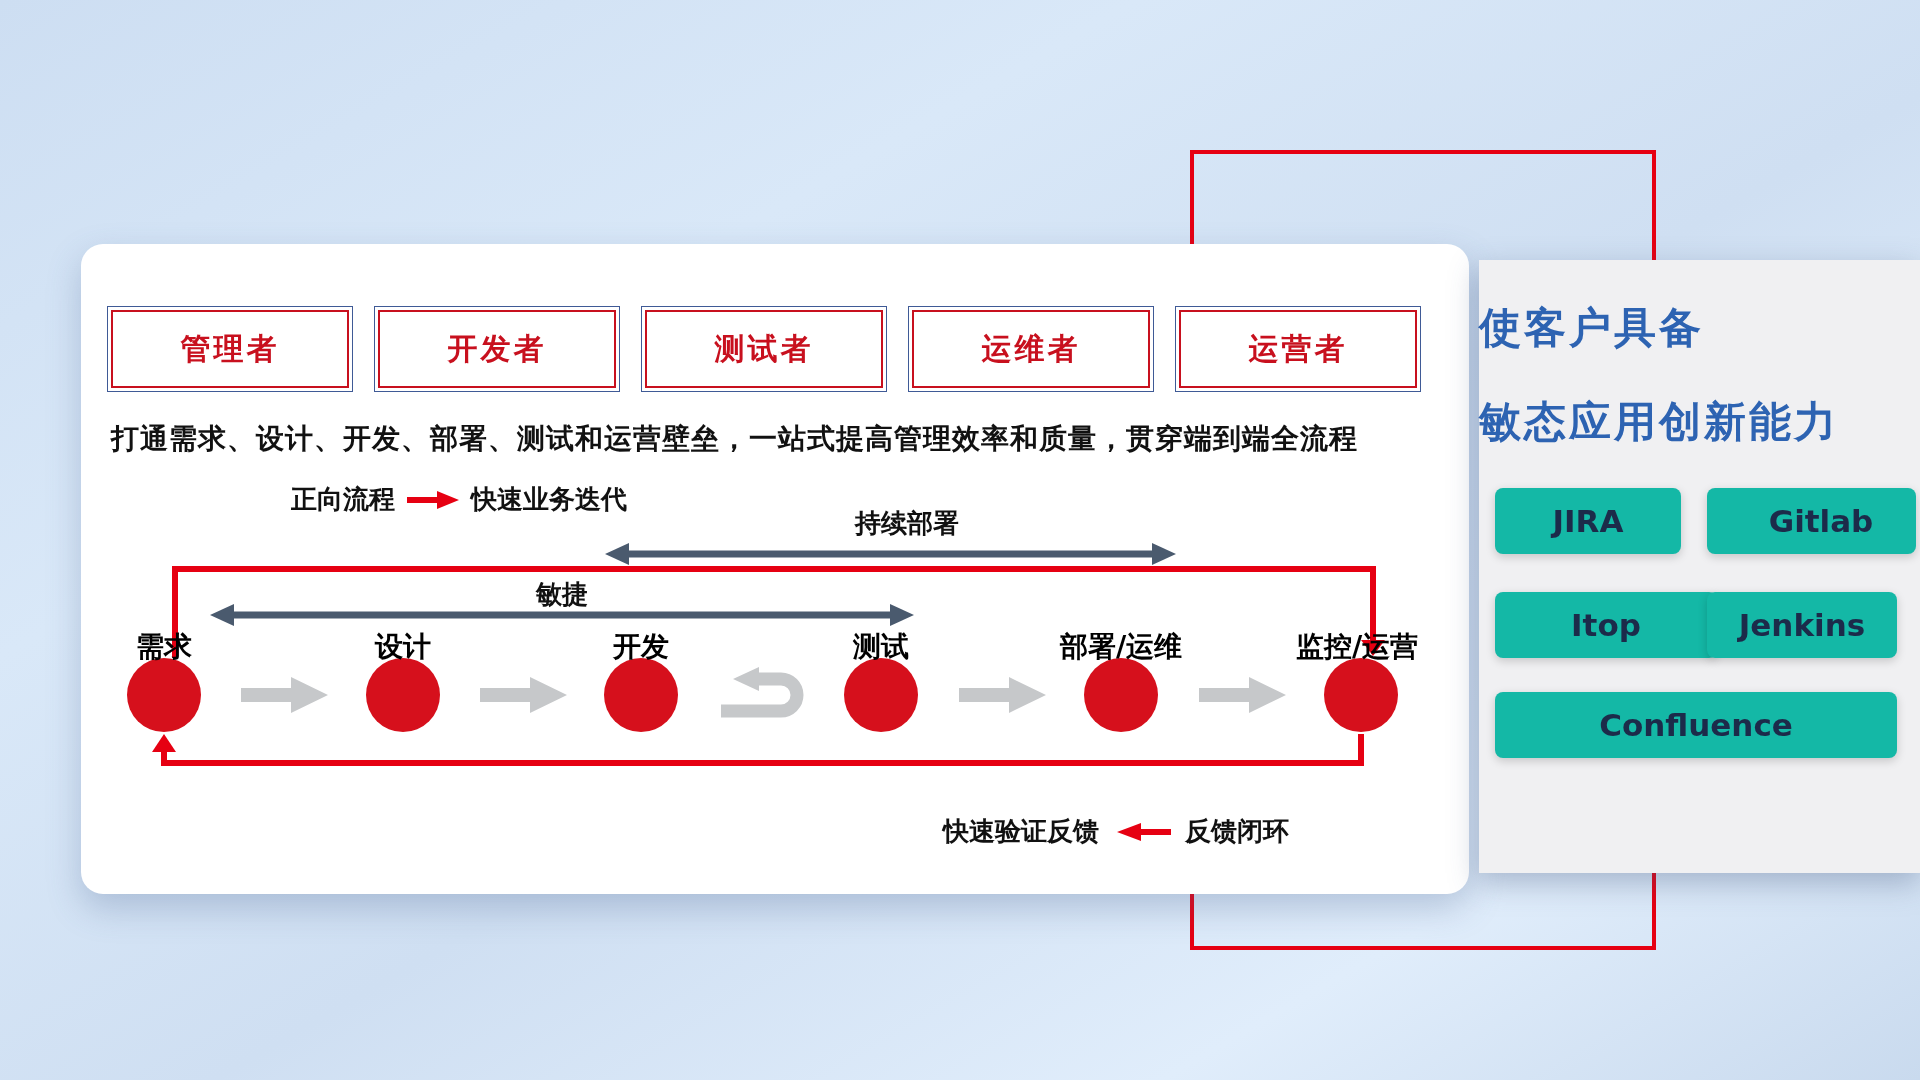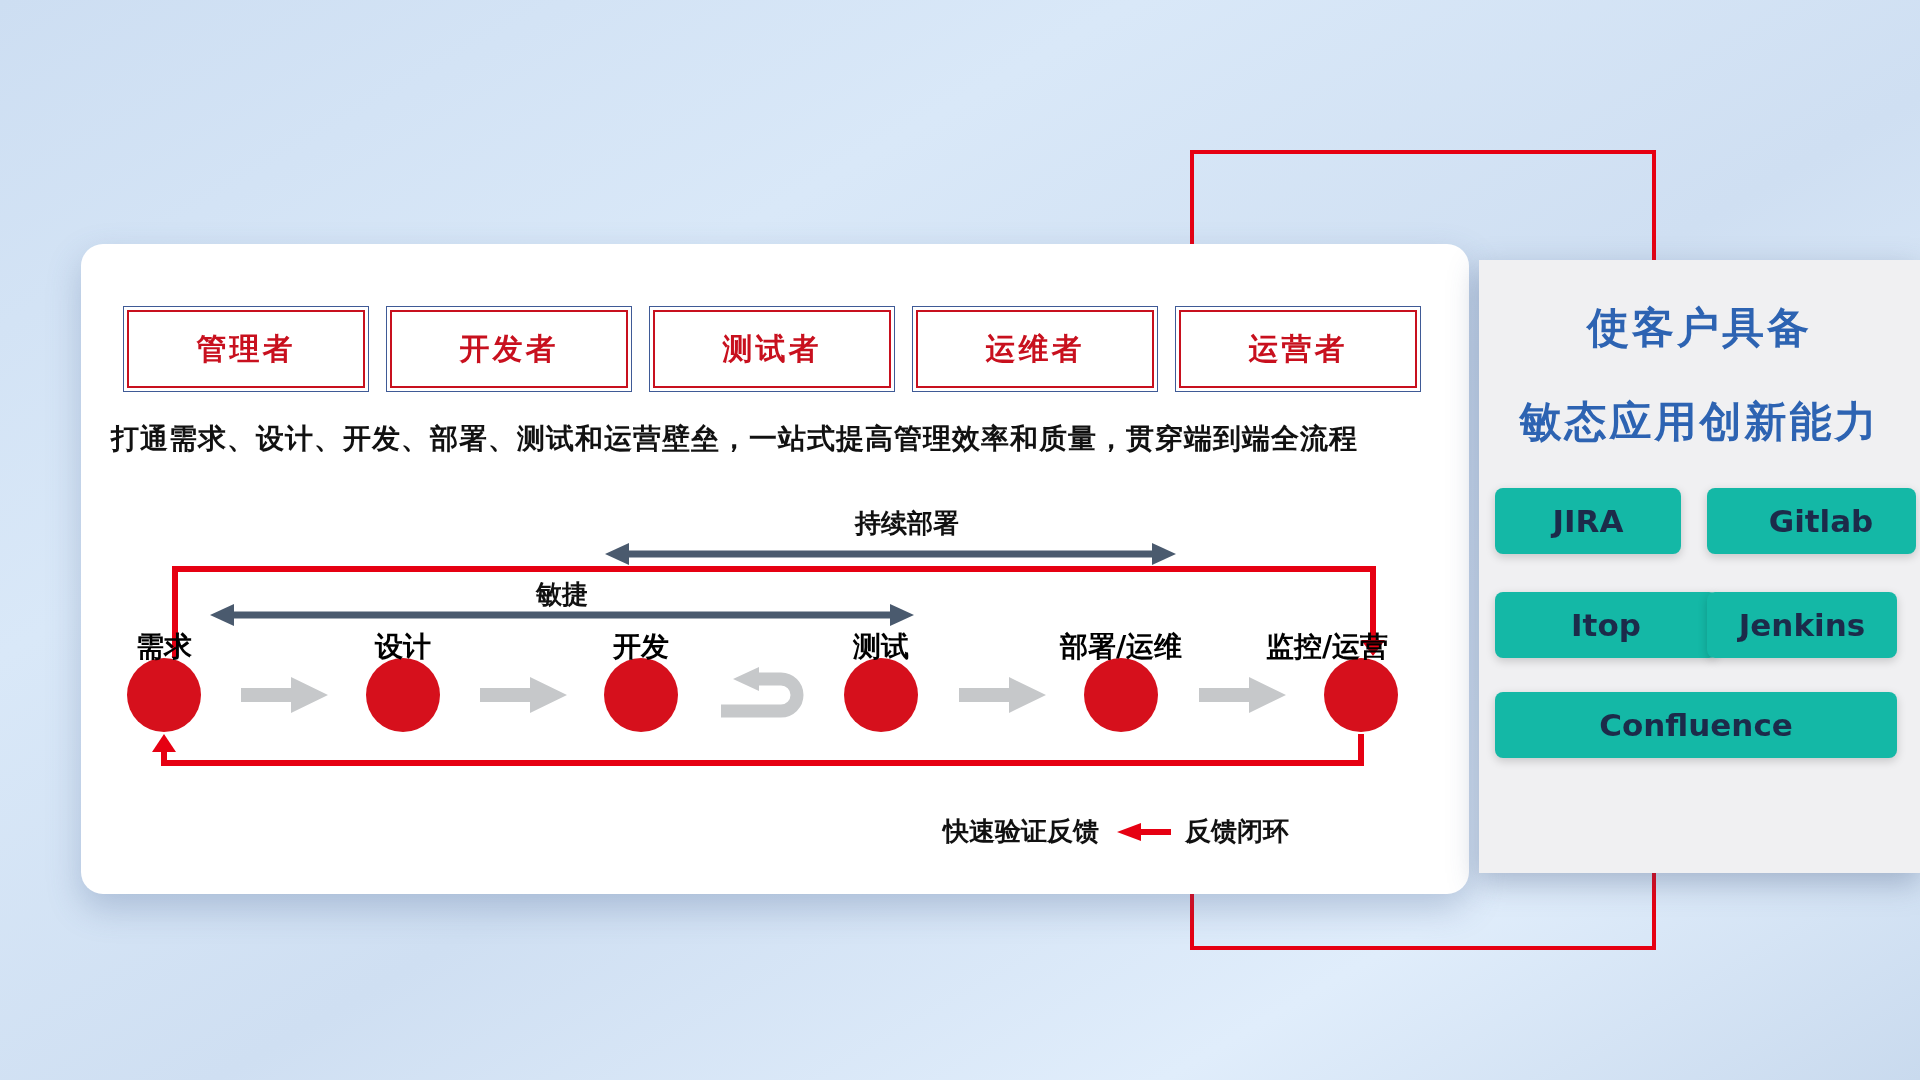"管理者" .roles-row { margin-left: 16px -> none }
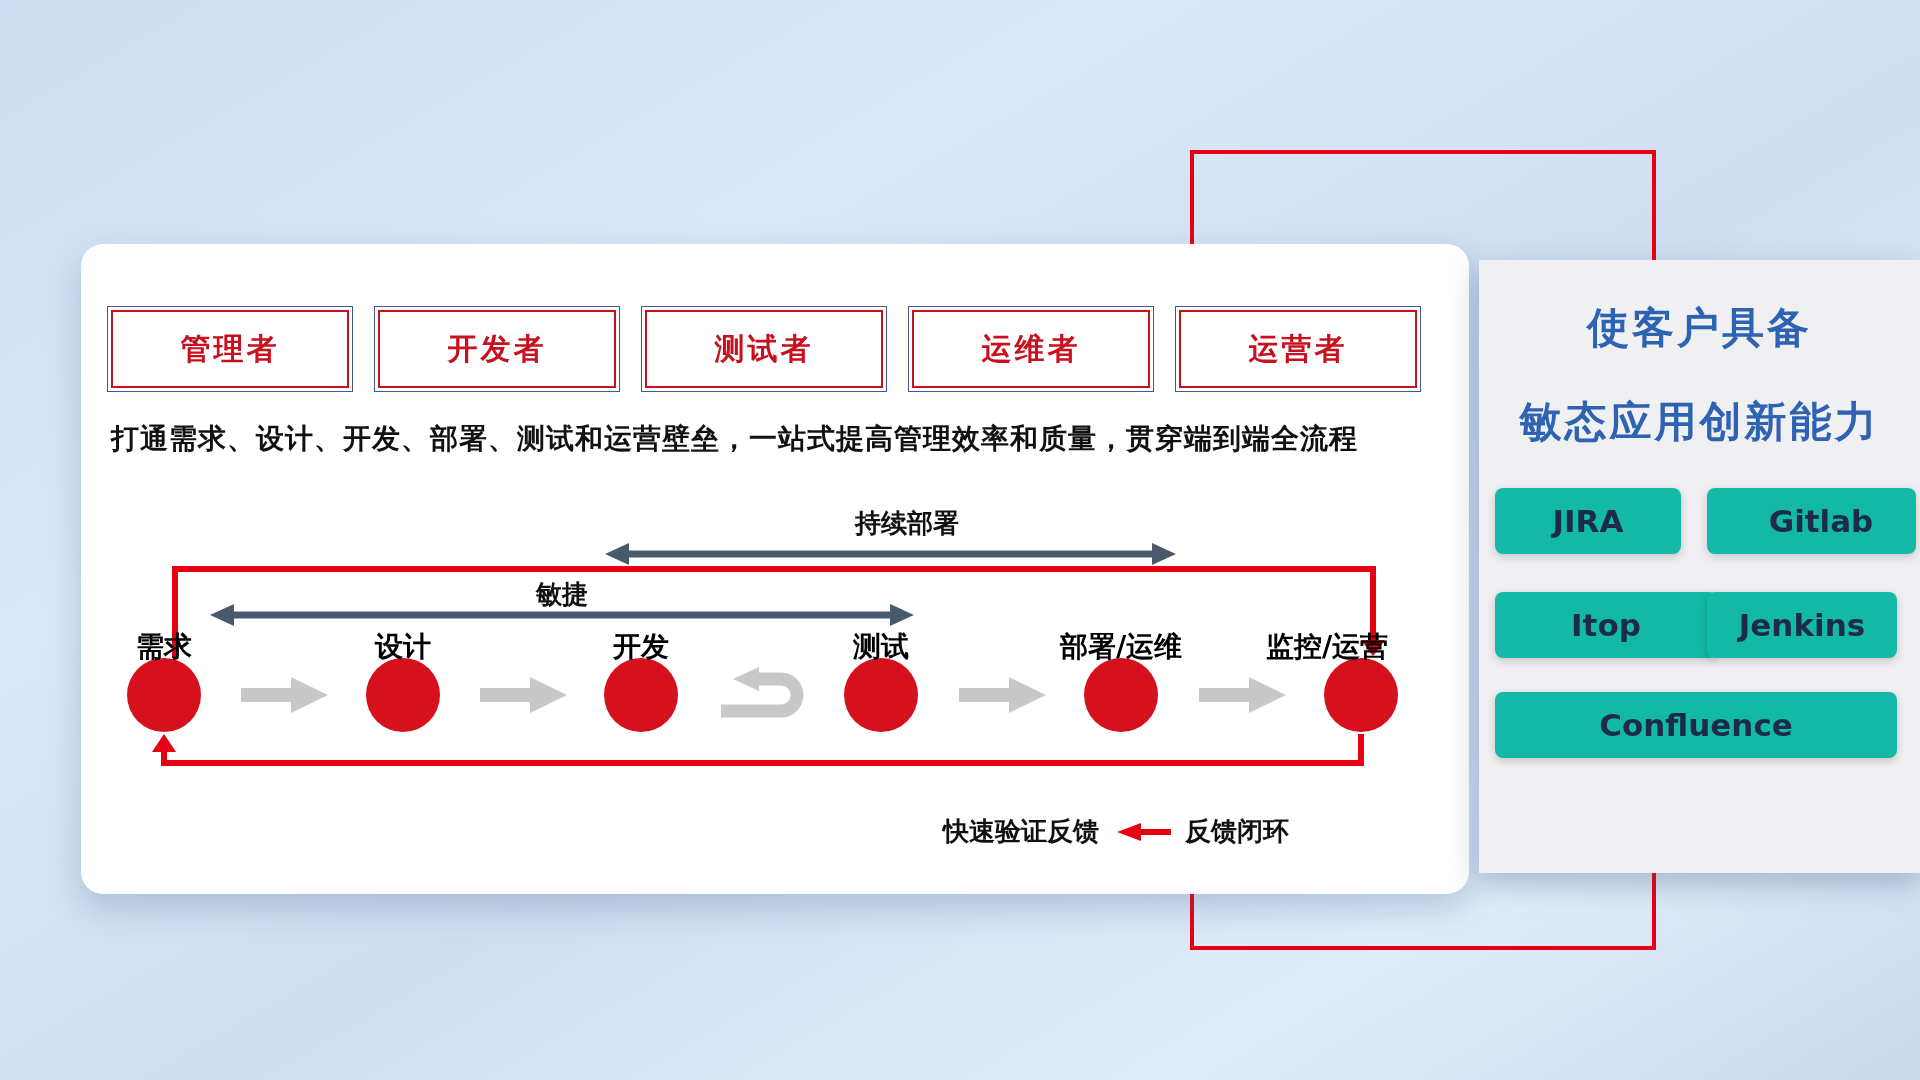"使客户具备" .side-title { text-align: center -> none }
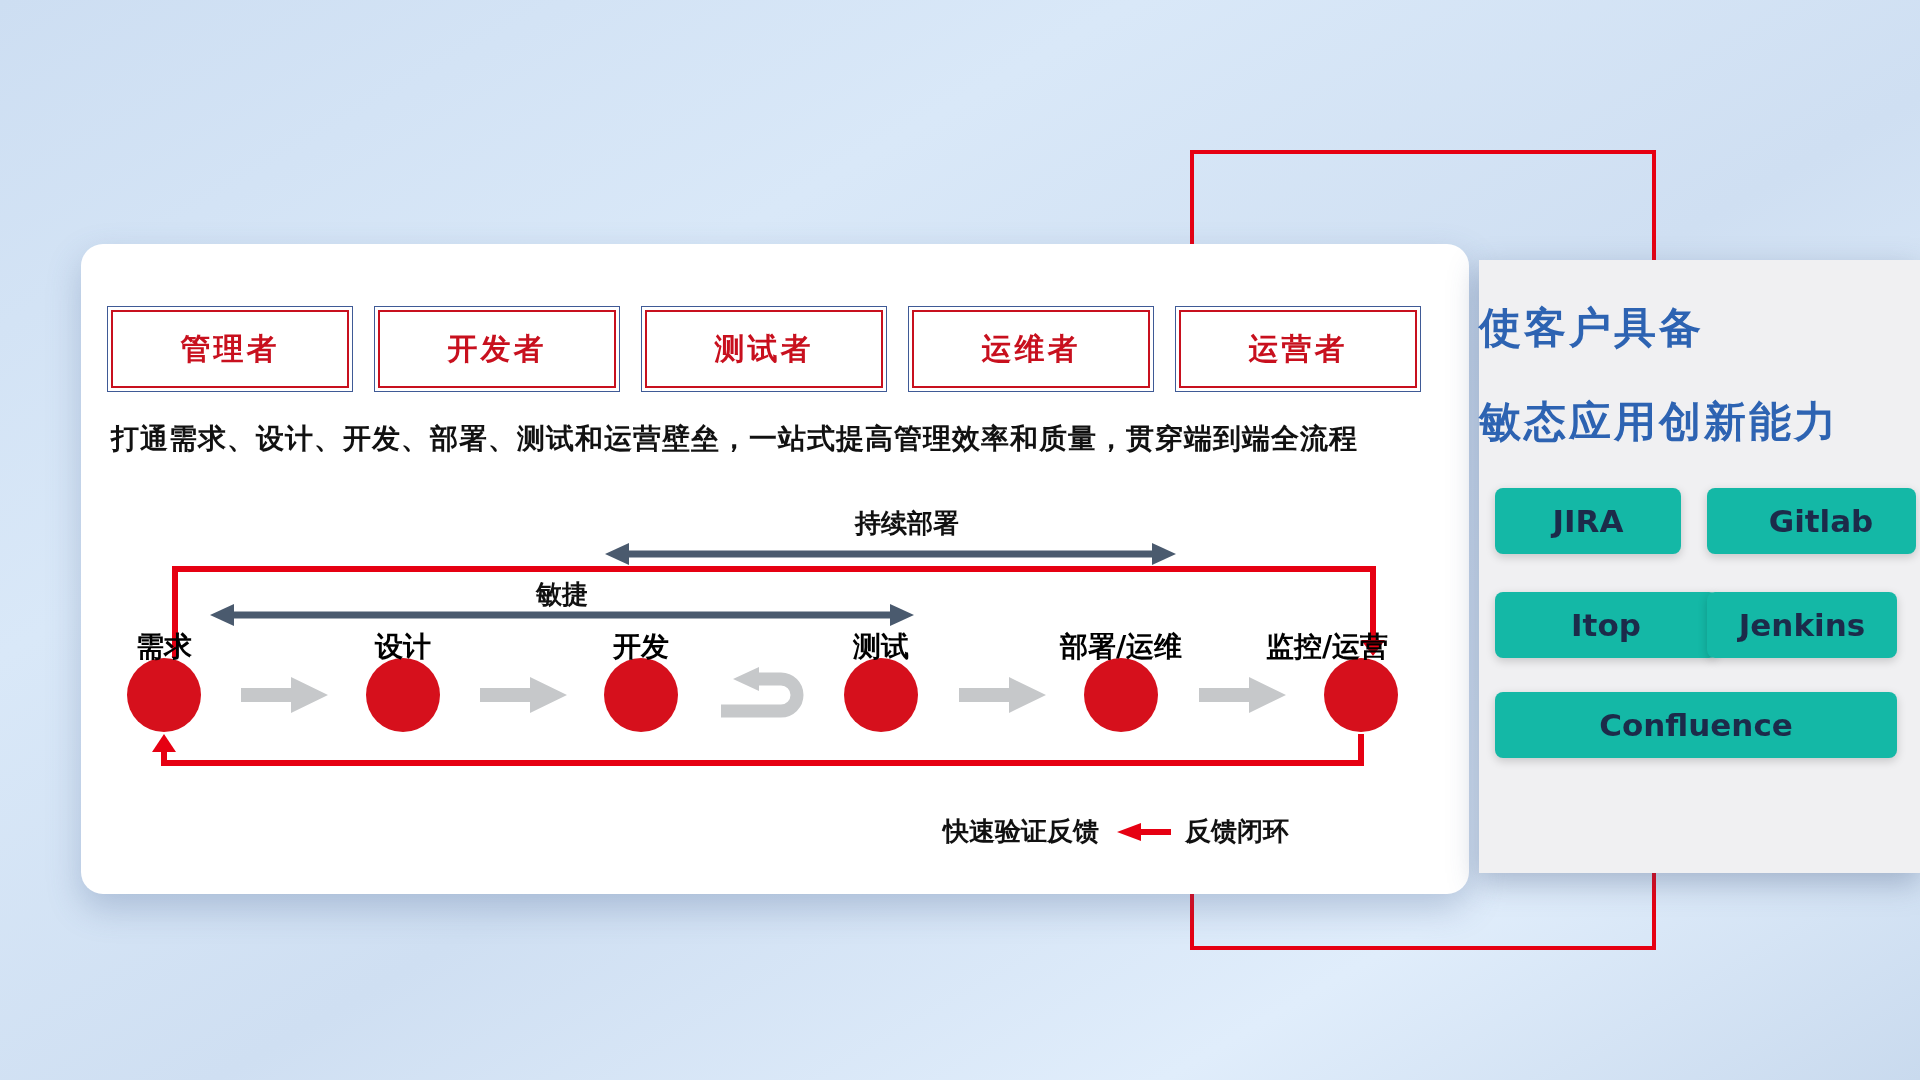"正向流程" div.legend-forward { html: none -> <div> <span>正向流程</span> <svg> <polygon></polygon> </svg> <span>快速业务迭代</span> </div> }
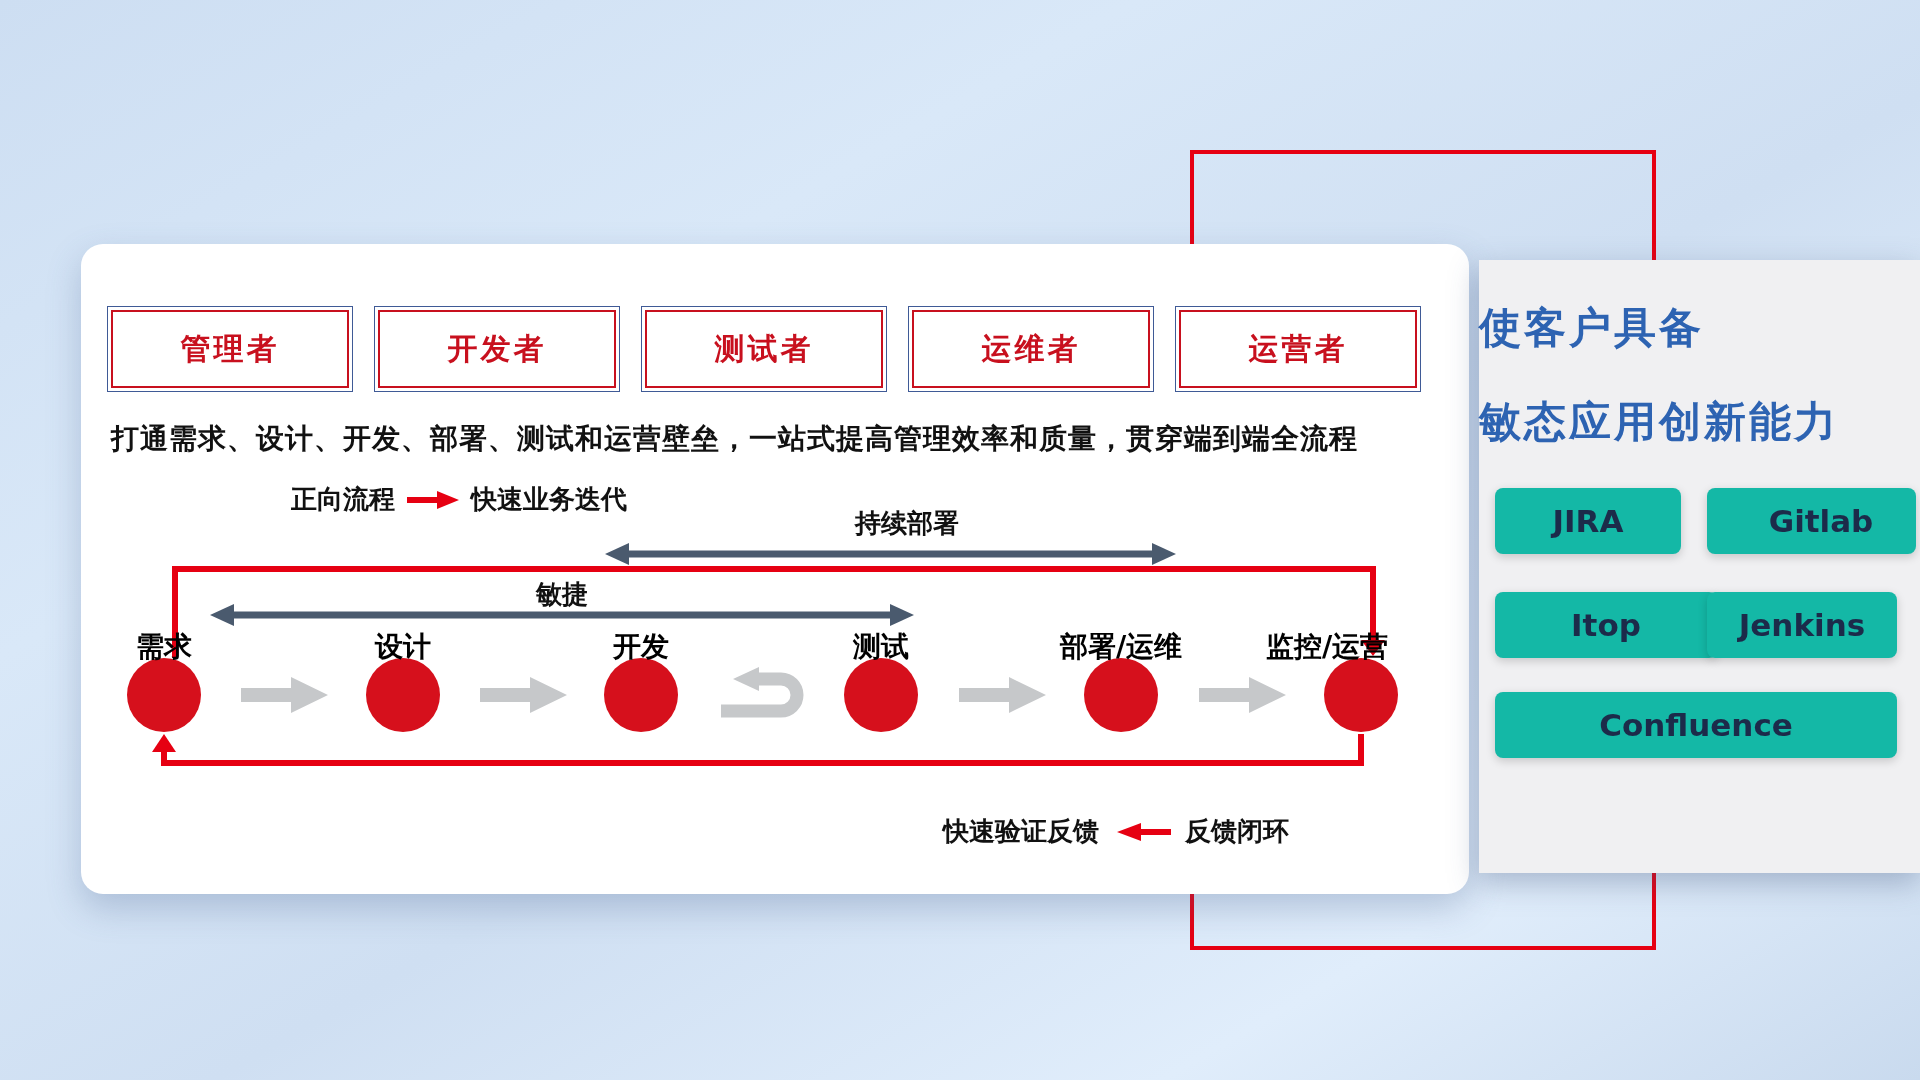"监控/运营" div.stage-label { left: 1136px -> 1166px }
